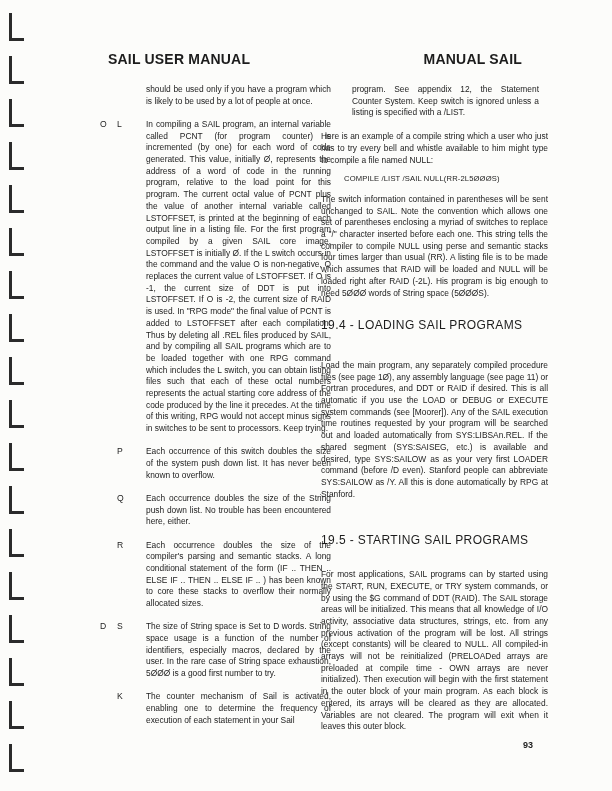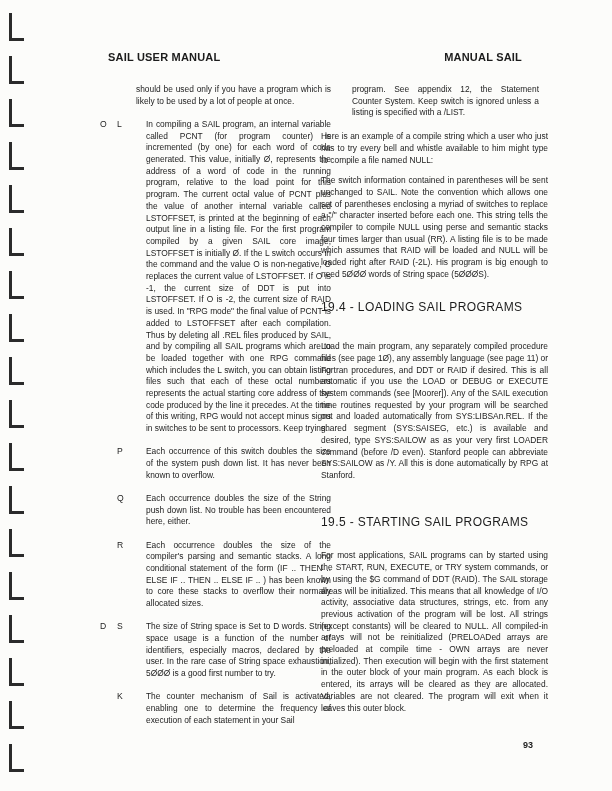"SAIL USER MANUAL" .header { font-size: 11px -> 14px }
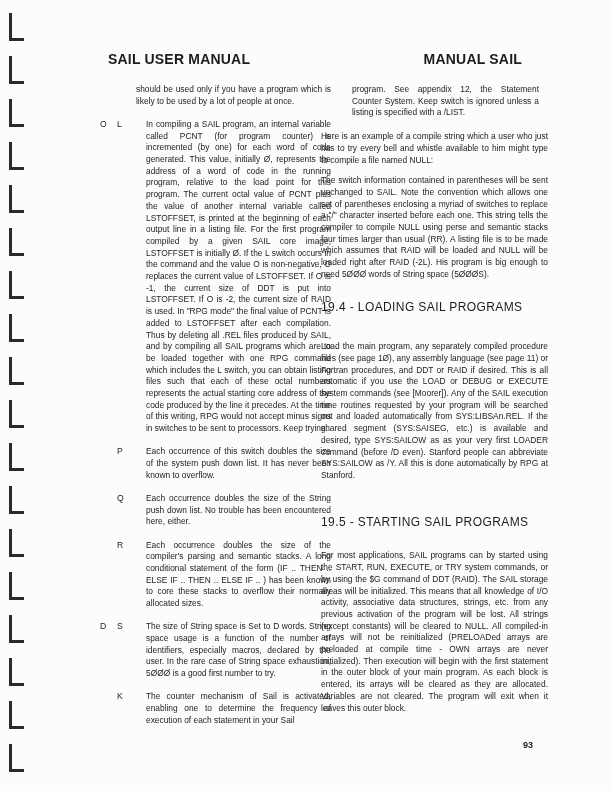"should be used only if" .intro-left { margin-left: 36px -> 46px }
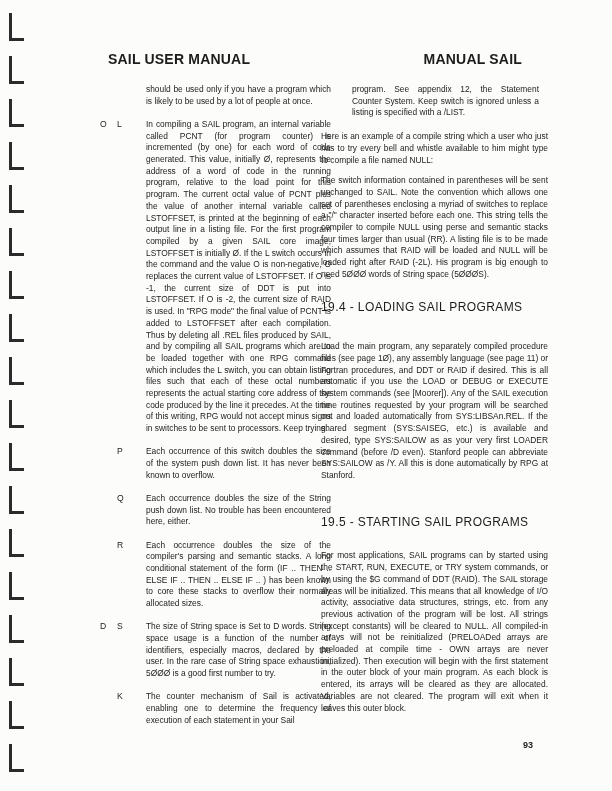"COMPILE /LIST /SAIL NULL(RR-2L5ØØØS)" div.code-line { html: none -> <div>COMPILE /LIST /SAIL NULL(RR-2L5ØØØS)</div> }
